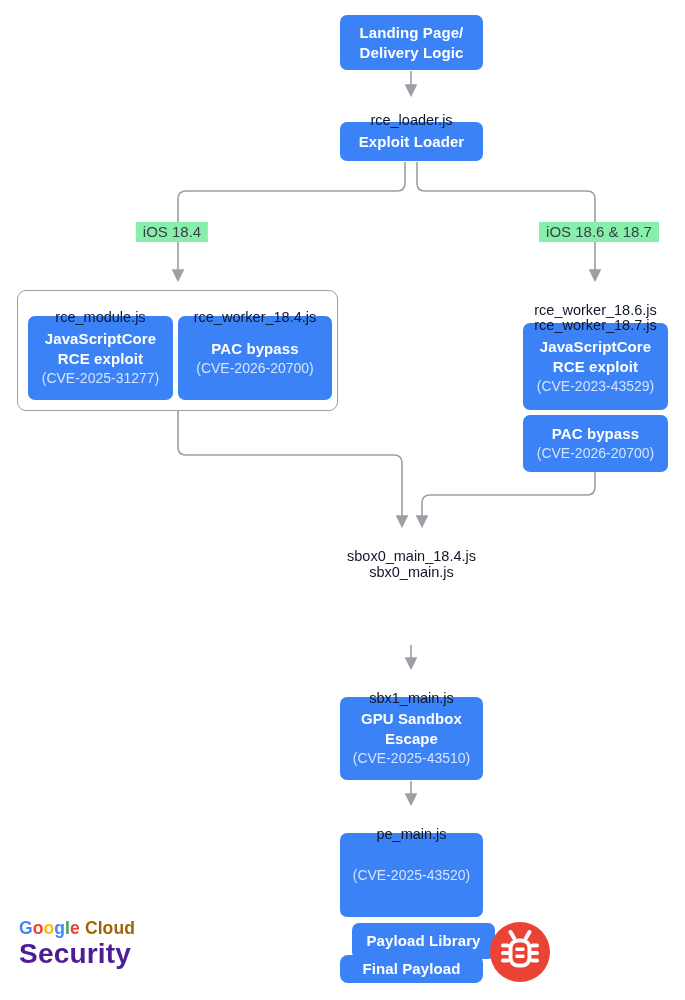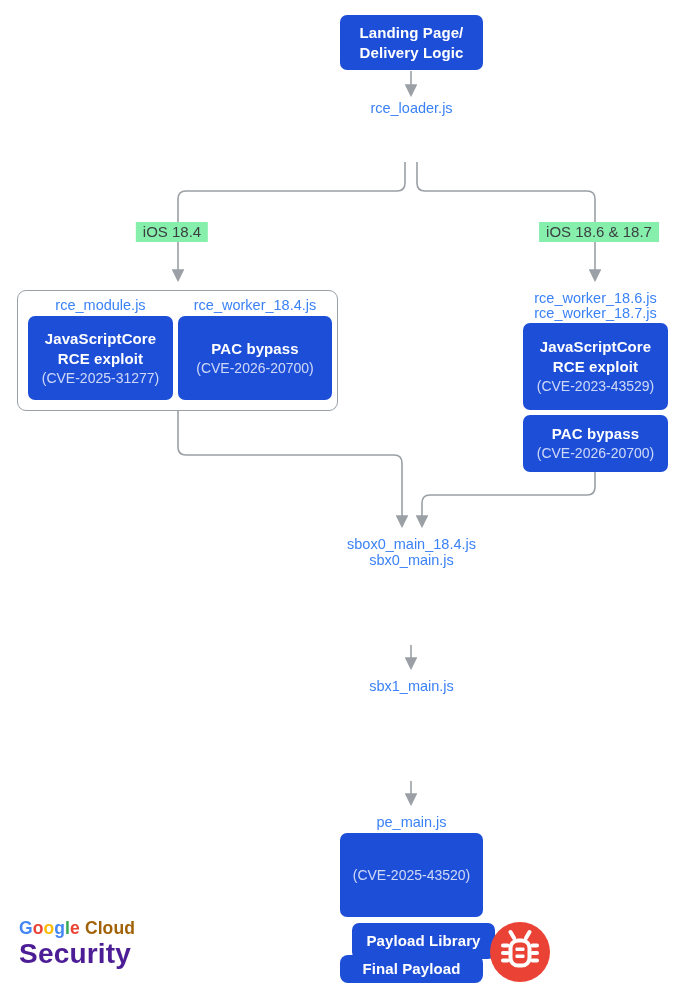"Landing Page/" .red-box { background: #1d4ed8 -> #3b82f6 }
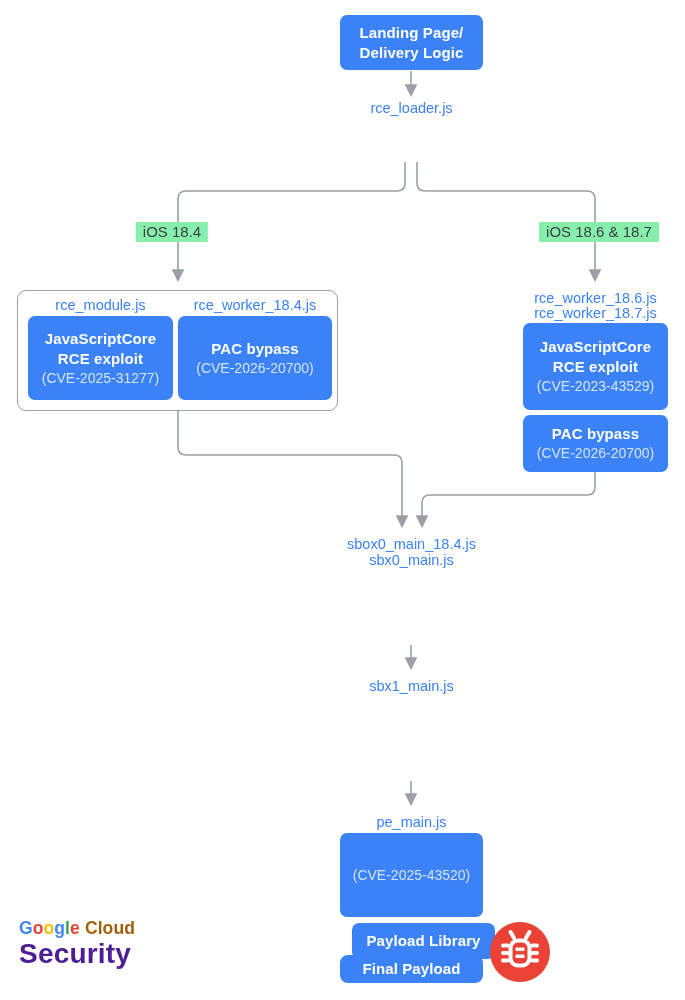"rce_loader.js" .file-label { color: #3b82f6 -> #0f172a; margin-top: none -> 12px }
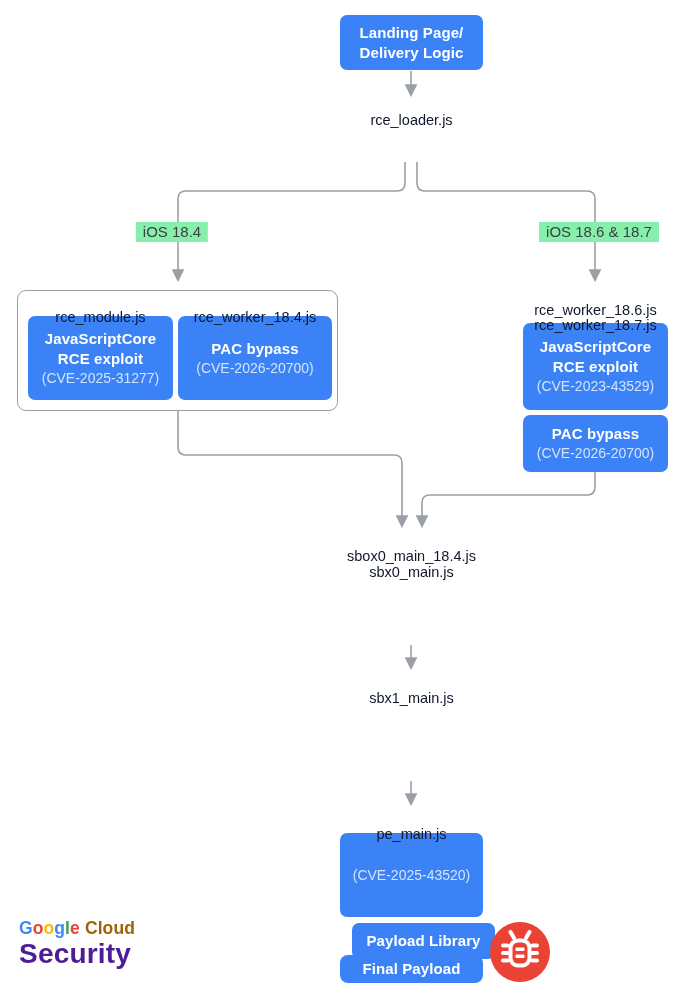"Exploit Loader" div.red-box { html: none -> <div> <div>Exploit Loader</div> </div> }
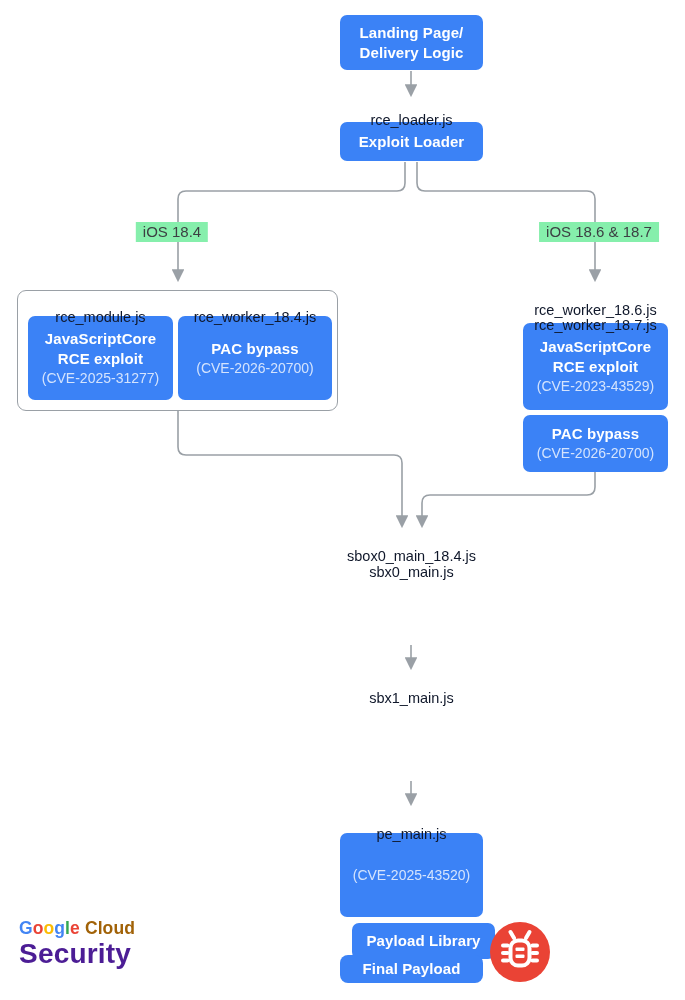"GPU Sandbox" div.red-box { html: none -> <div> <div>GPU Sandbox Escape</div> <div>(CVE-2025-43510)</div> </div> }
